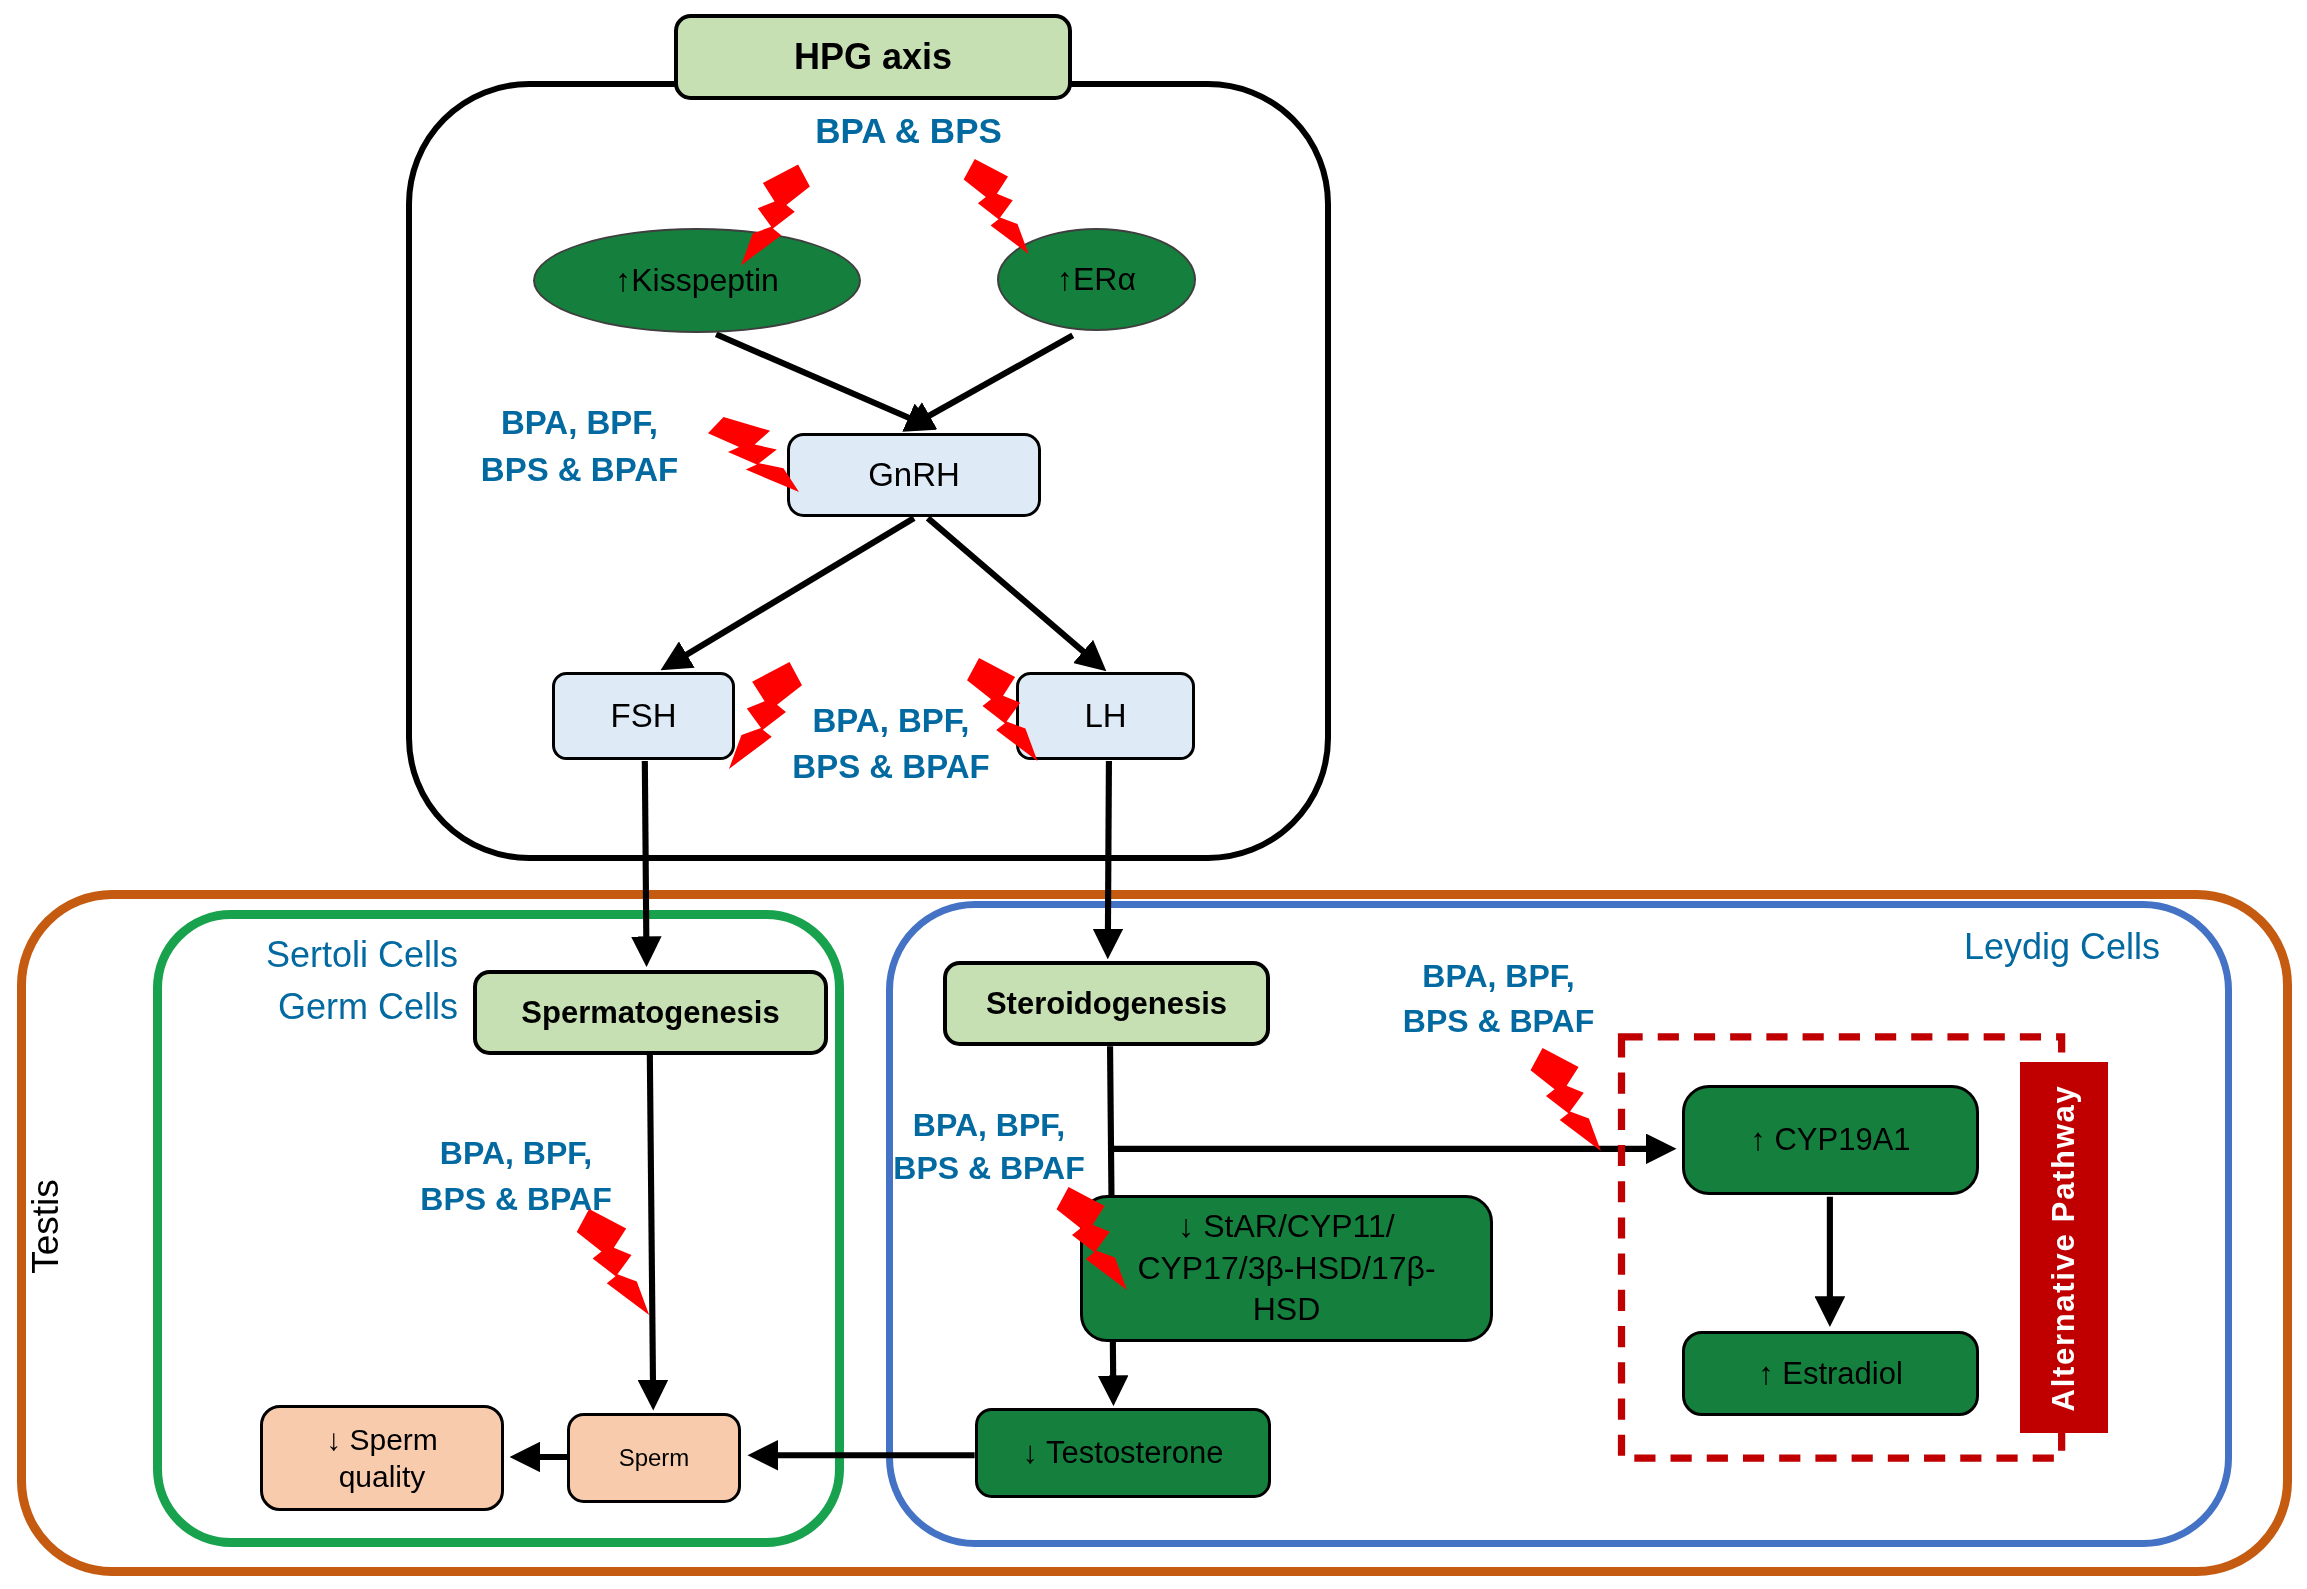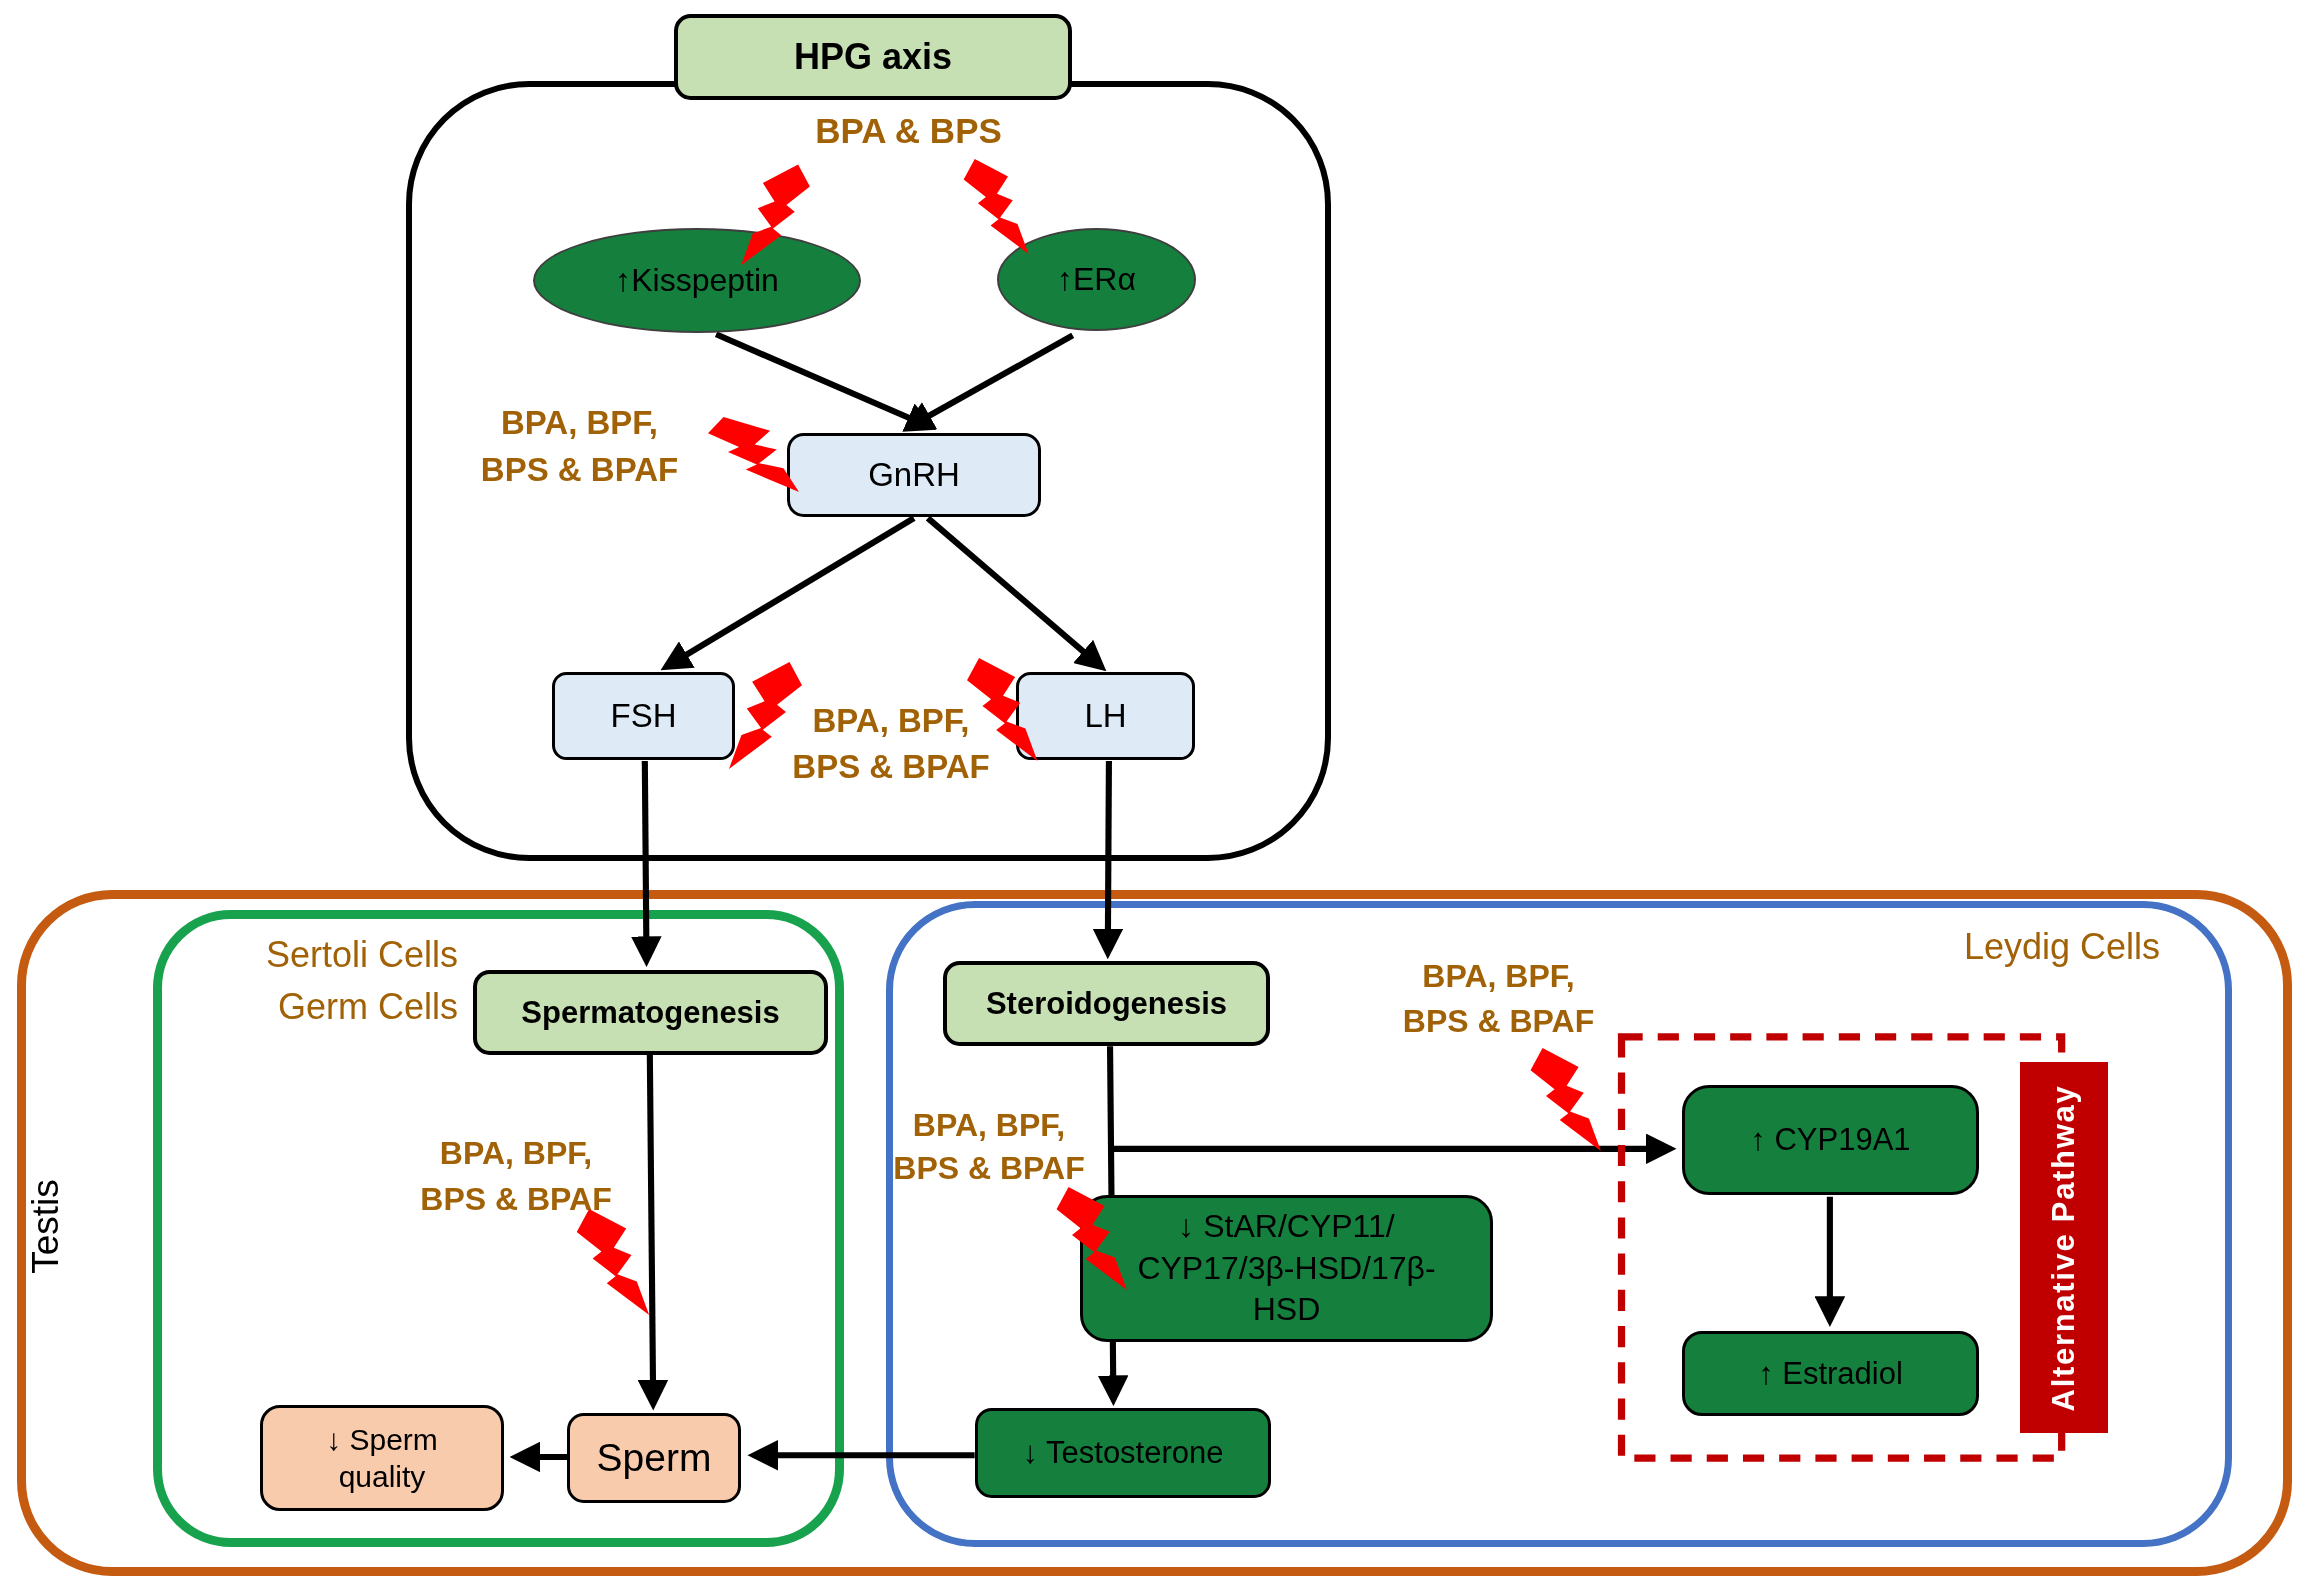"BPA & BPS" .lbl { color: #a16207 -> #0369a1 }
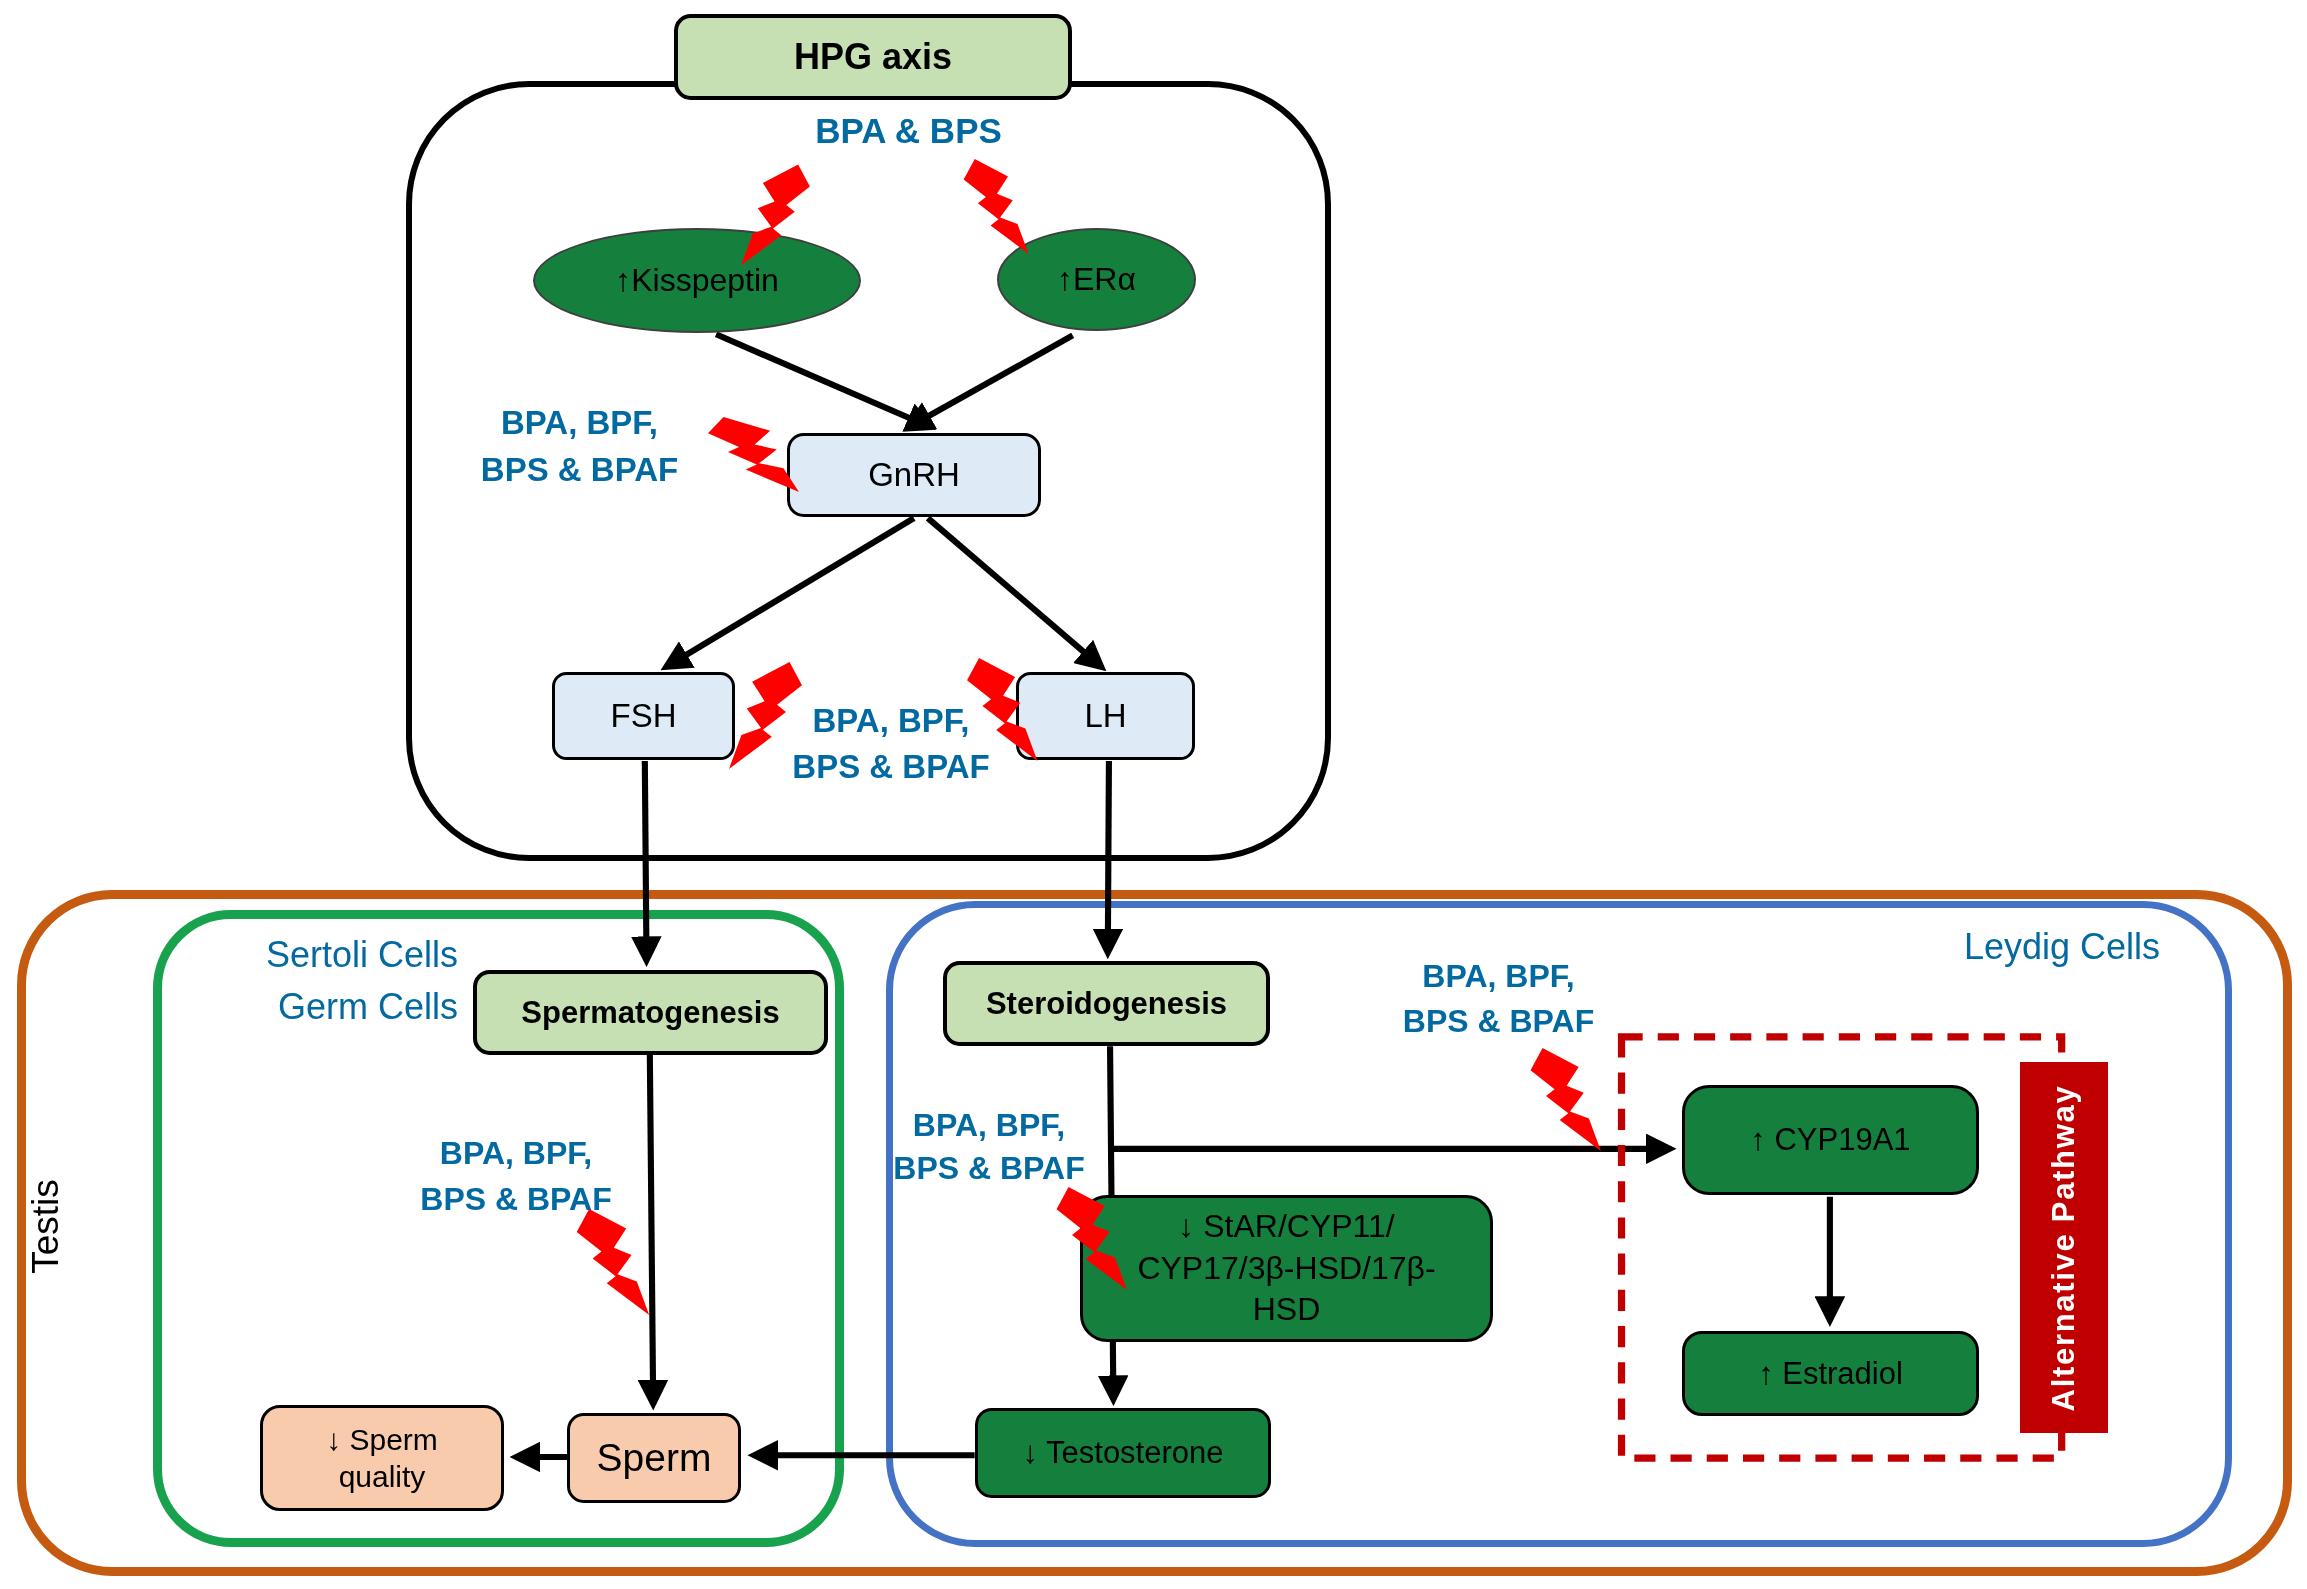"Sperm" div.node { font-size: 39px -> 24px }
